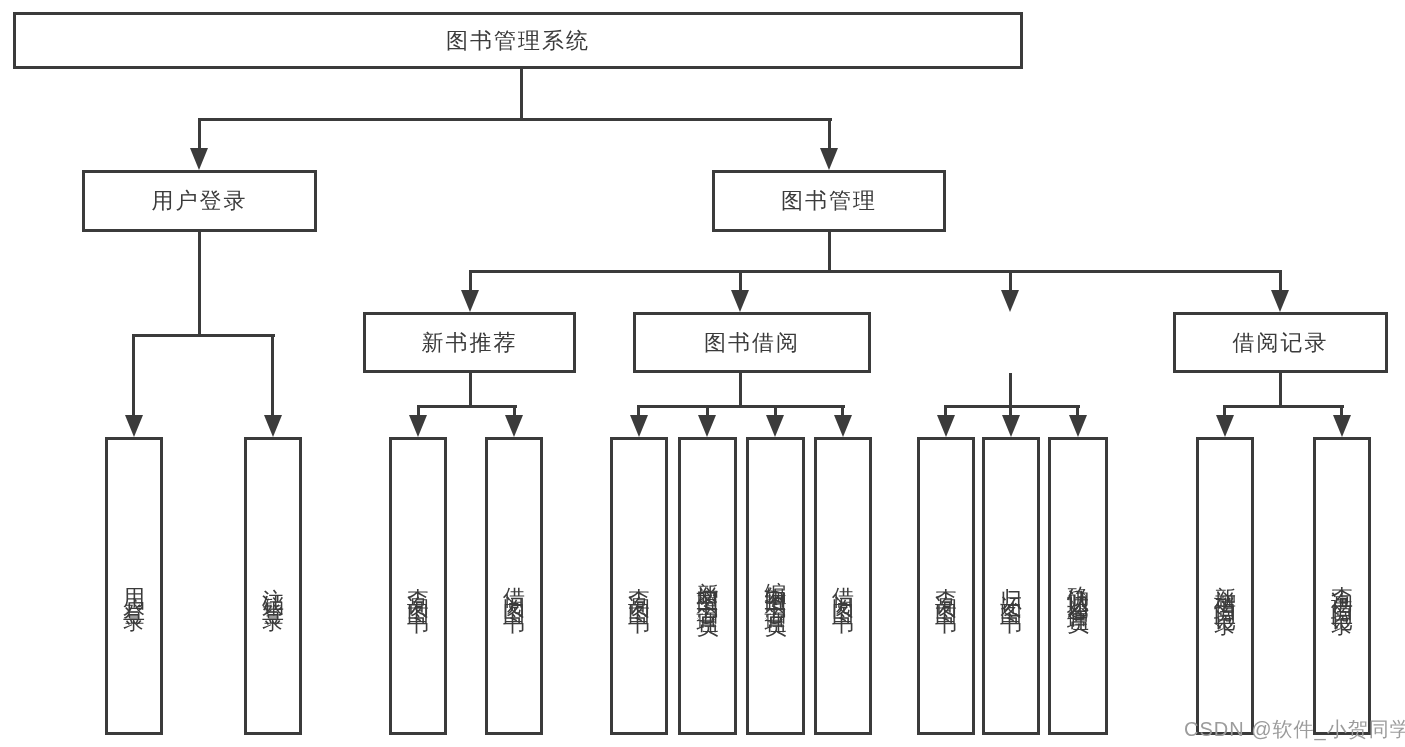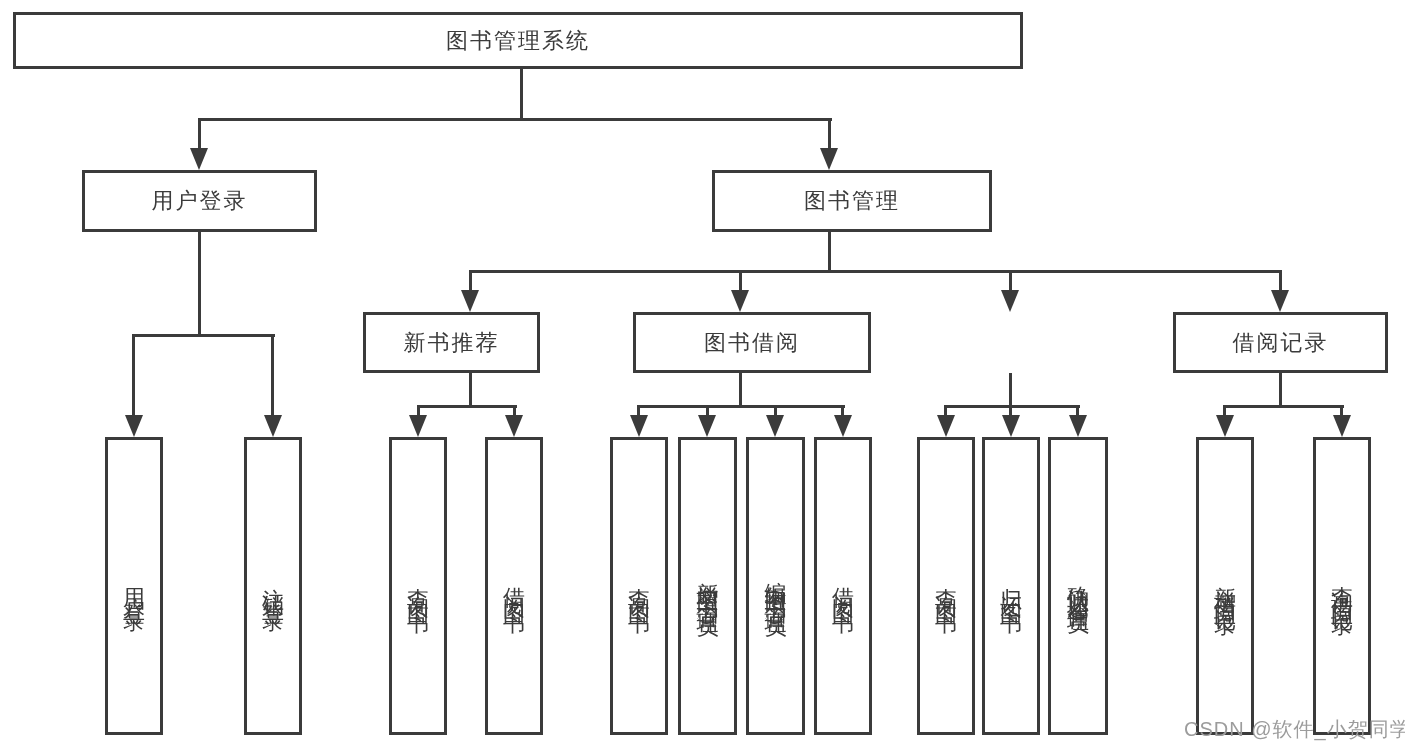"图书管理" div.box { width: 280px -> 234px }
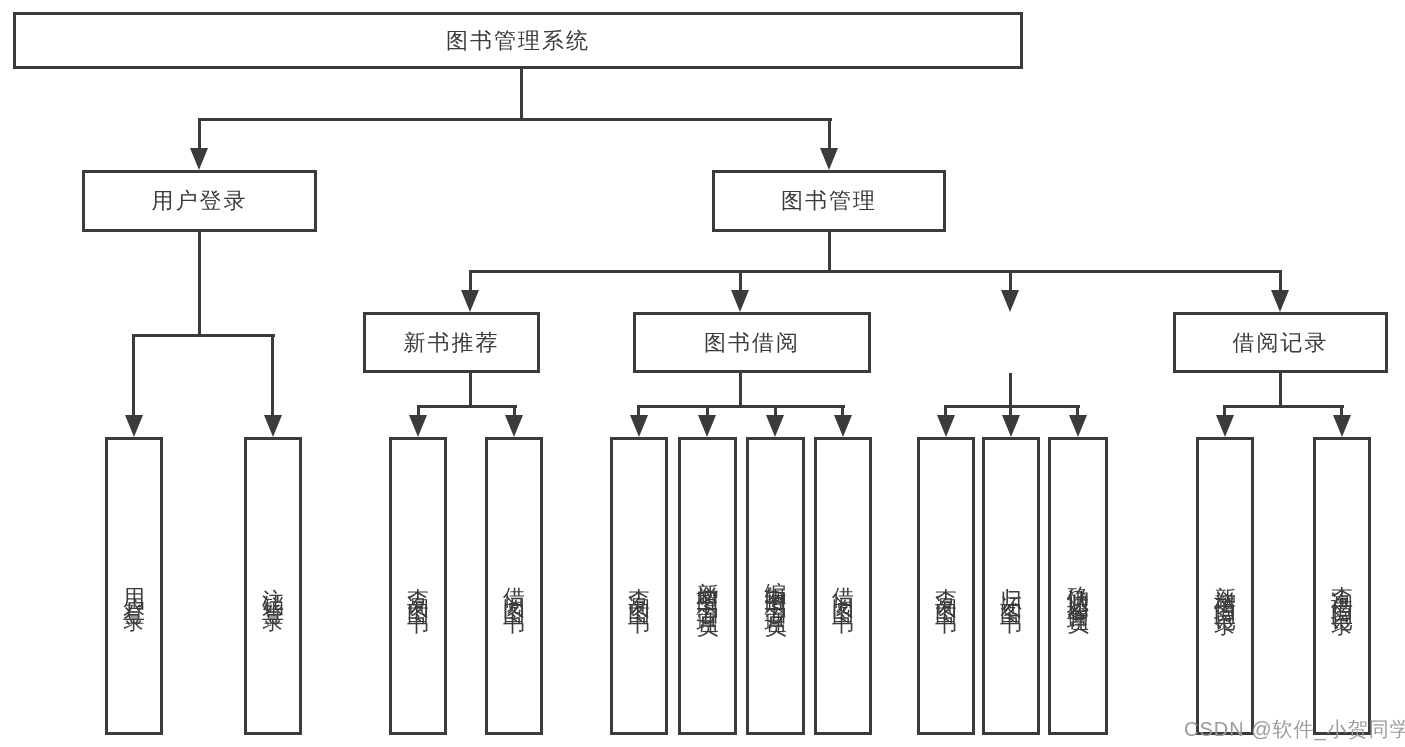"新书推荐" div.box { width: 177px -> 213px }
